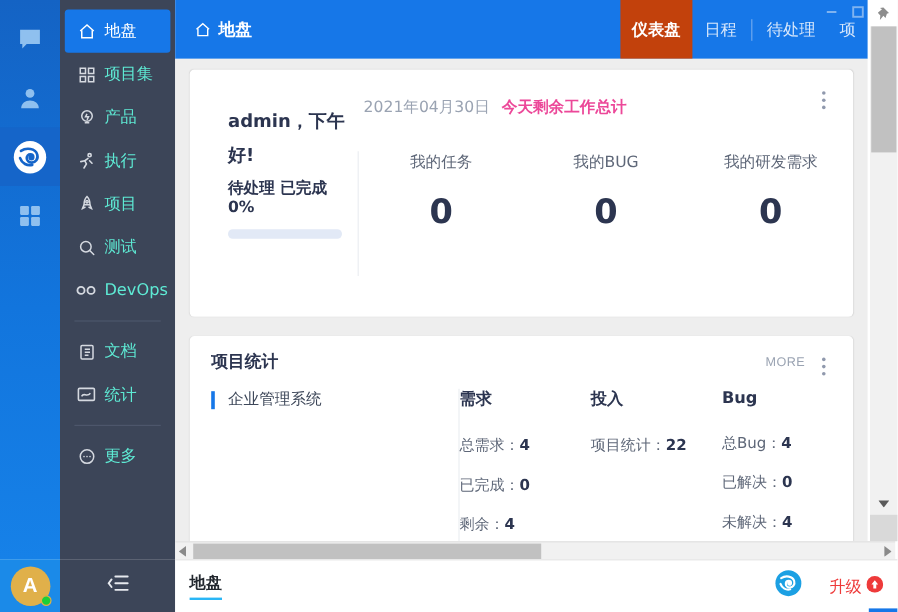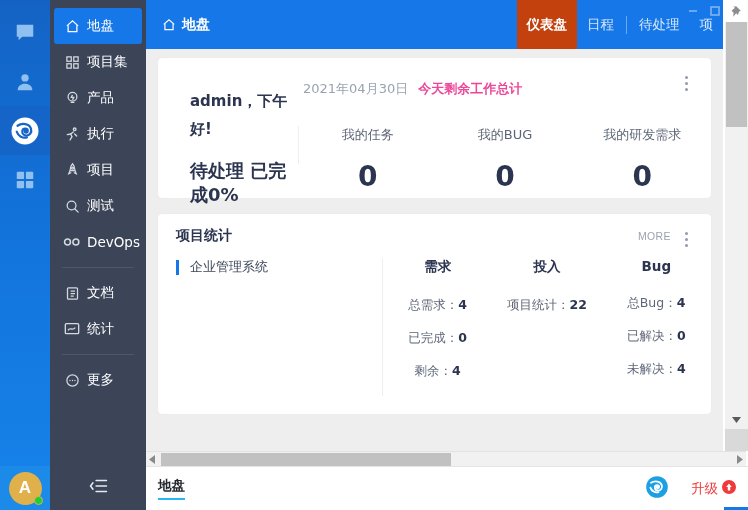"项目集" .menu-item { color: #ffffff -> #5eead4 }
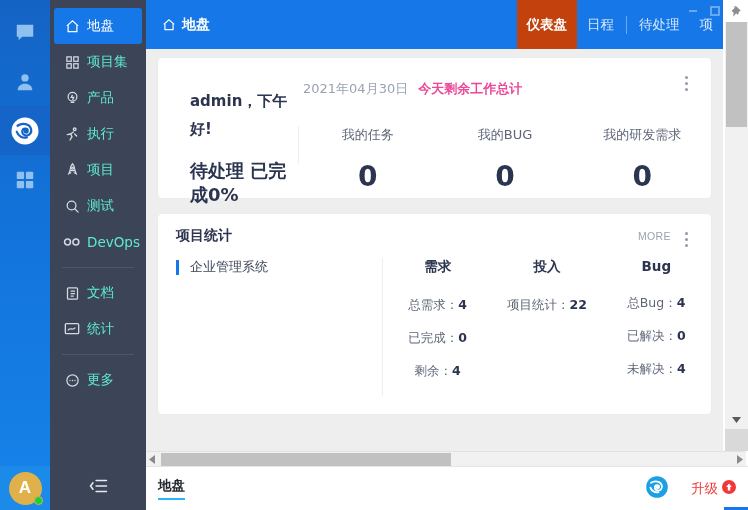"admin，下午好!" .card-greet { height: 140px -> 206px }
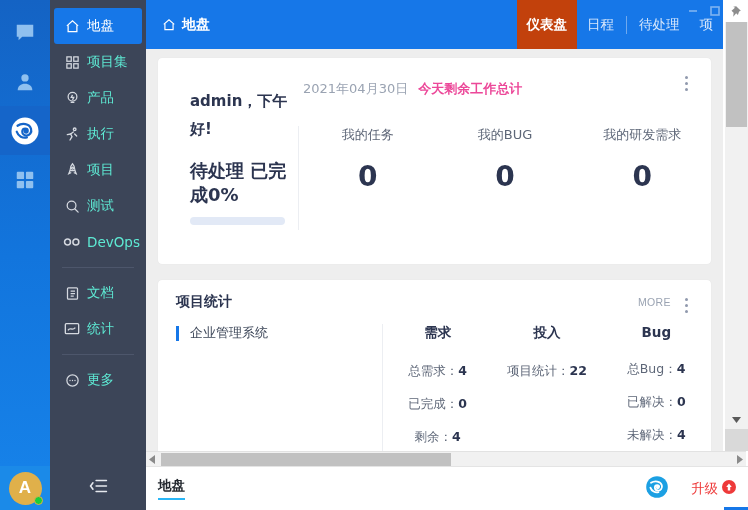"待处理 已完成0%" .greet-sub { font-size: 18px -> 13px; margin-top: 16px -> 5px }
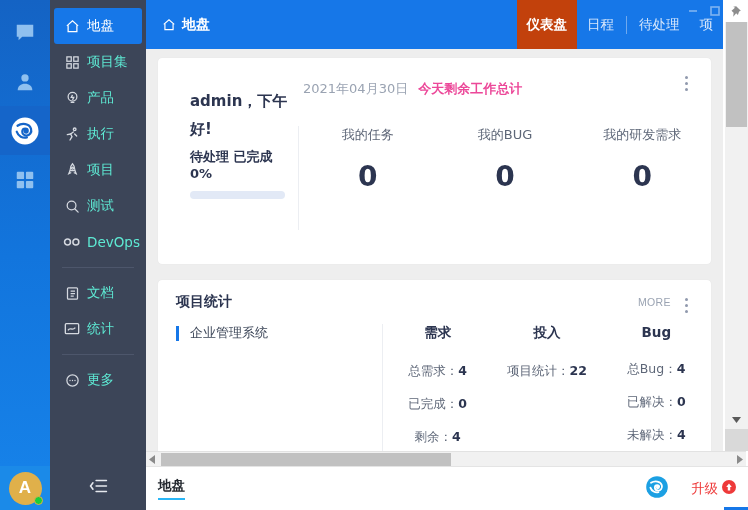"需求" .pcol { text-align: center -> left }
